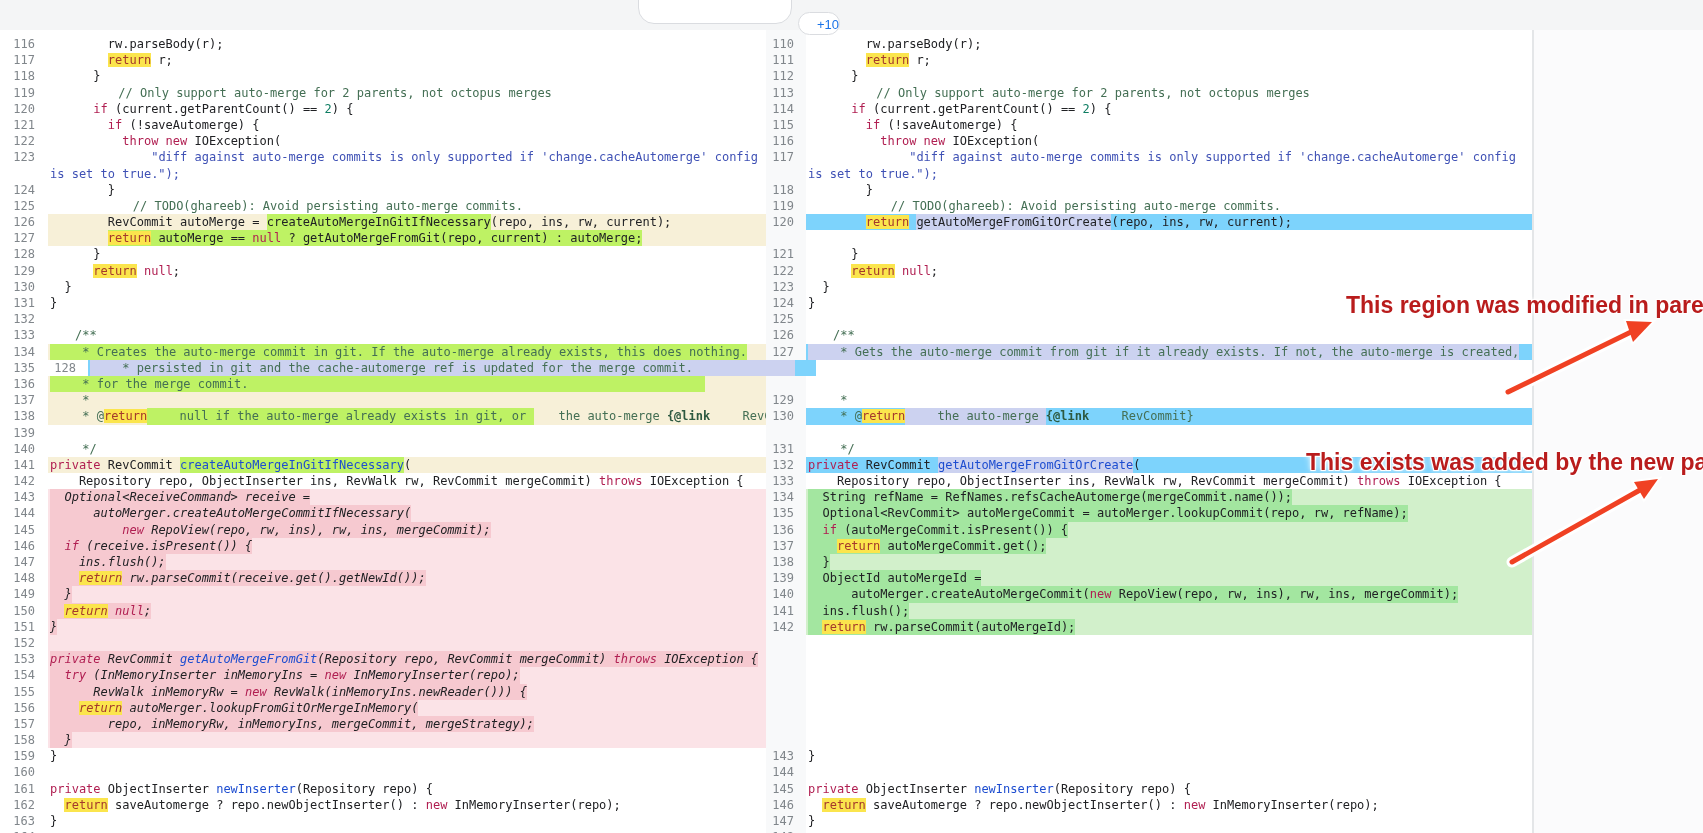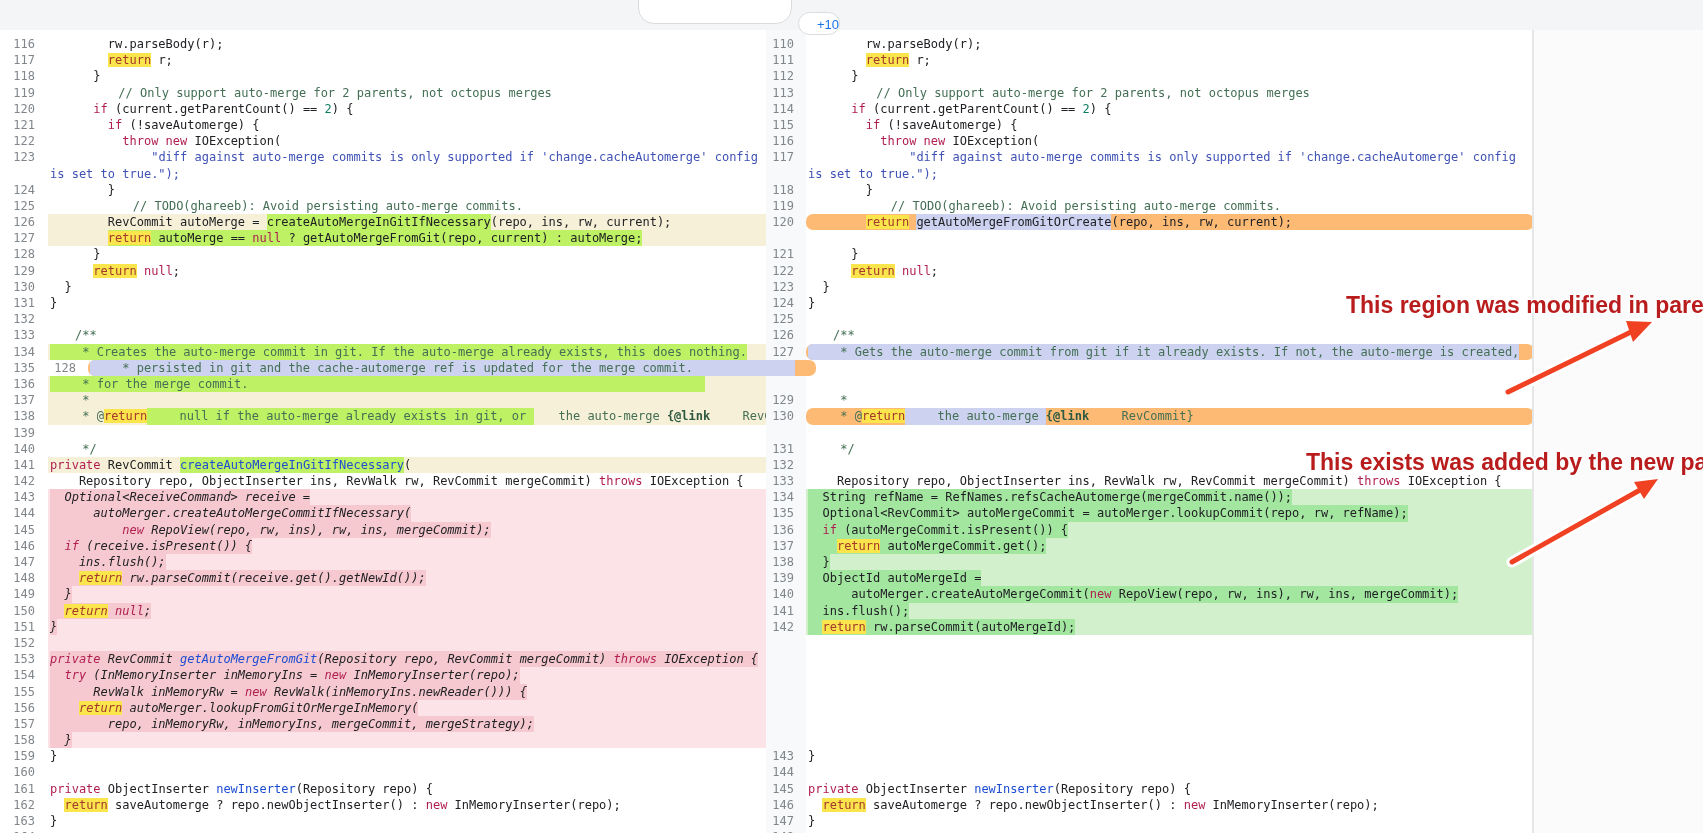"return getAutoMergeFromGitOrCreate(repo," .bg-lav { background: #fdba74 -> #7dd3fc; border-radius: 7px -> none }
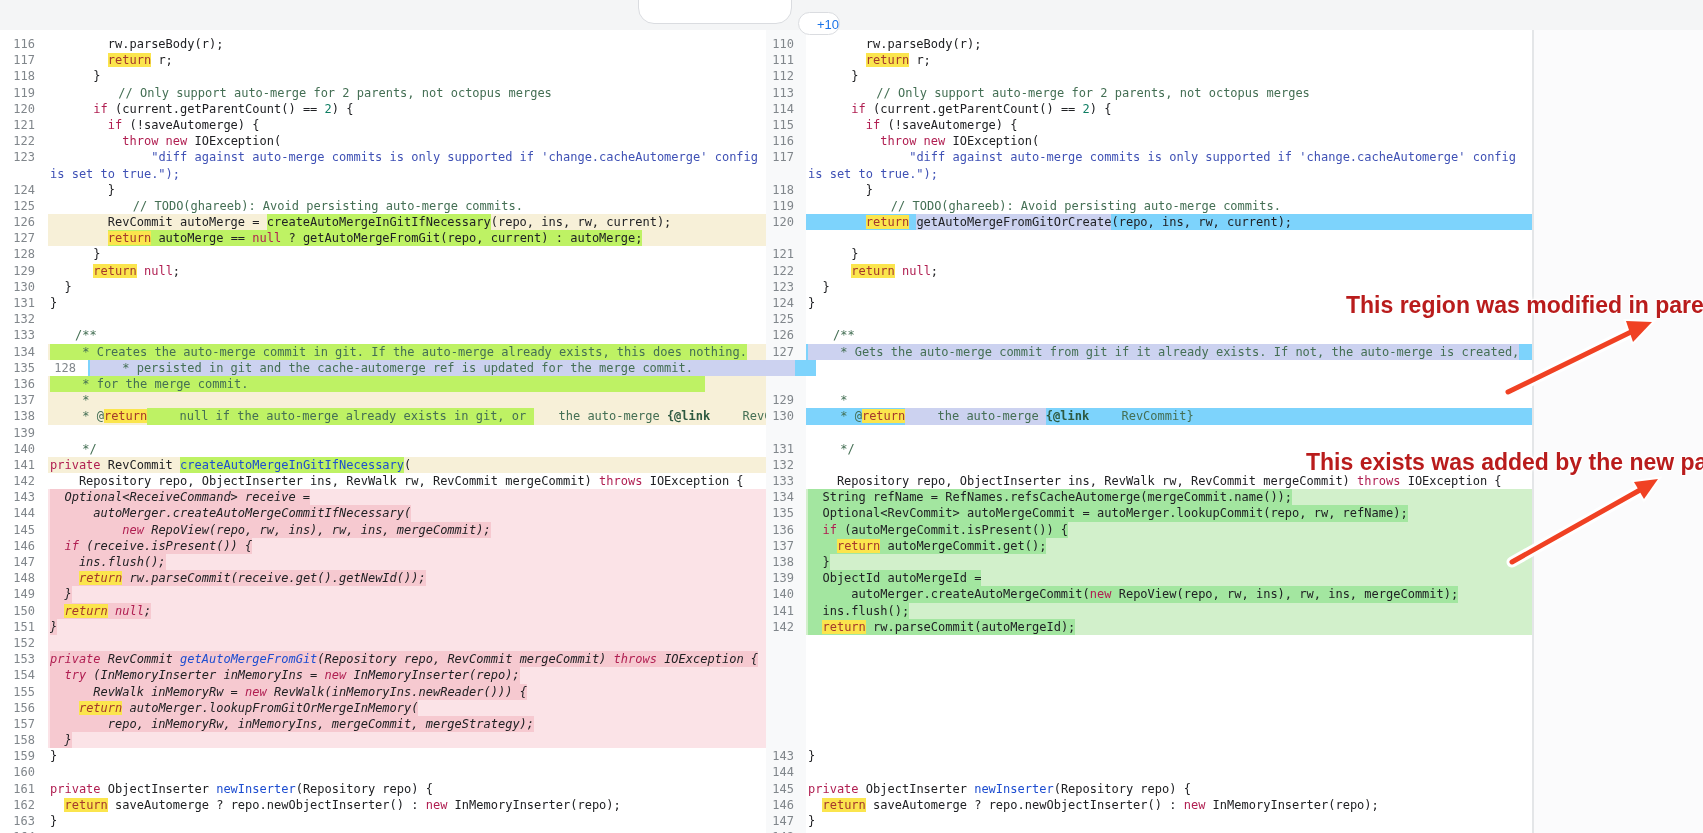"private RevCommit getAutoMergeFromGitOrCreate(" div.rcode { html: none -> <div><span>private</span><span> RevCommit </span><span><span>getAutoMergeFromGitOrCreate</span></span><span>(</span></div> }
